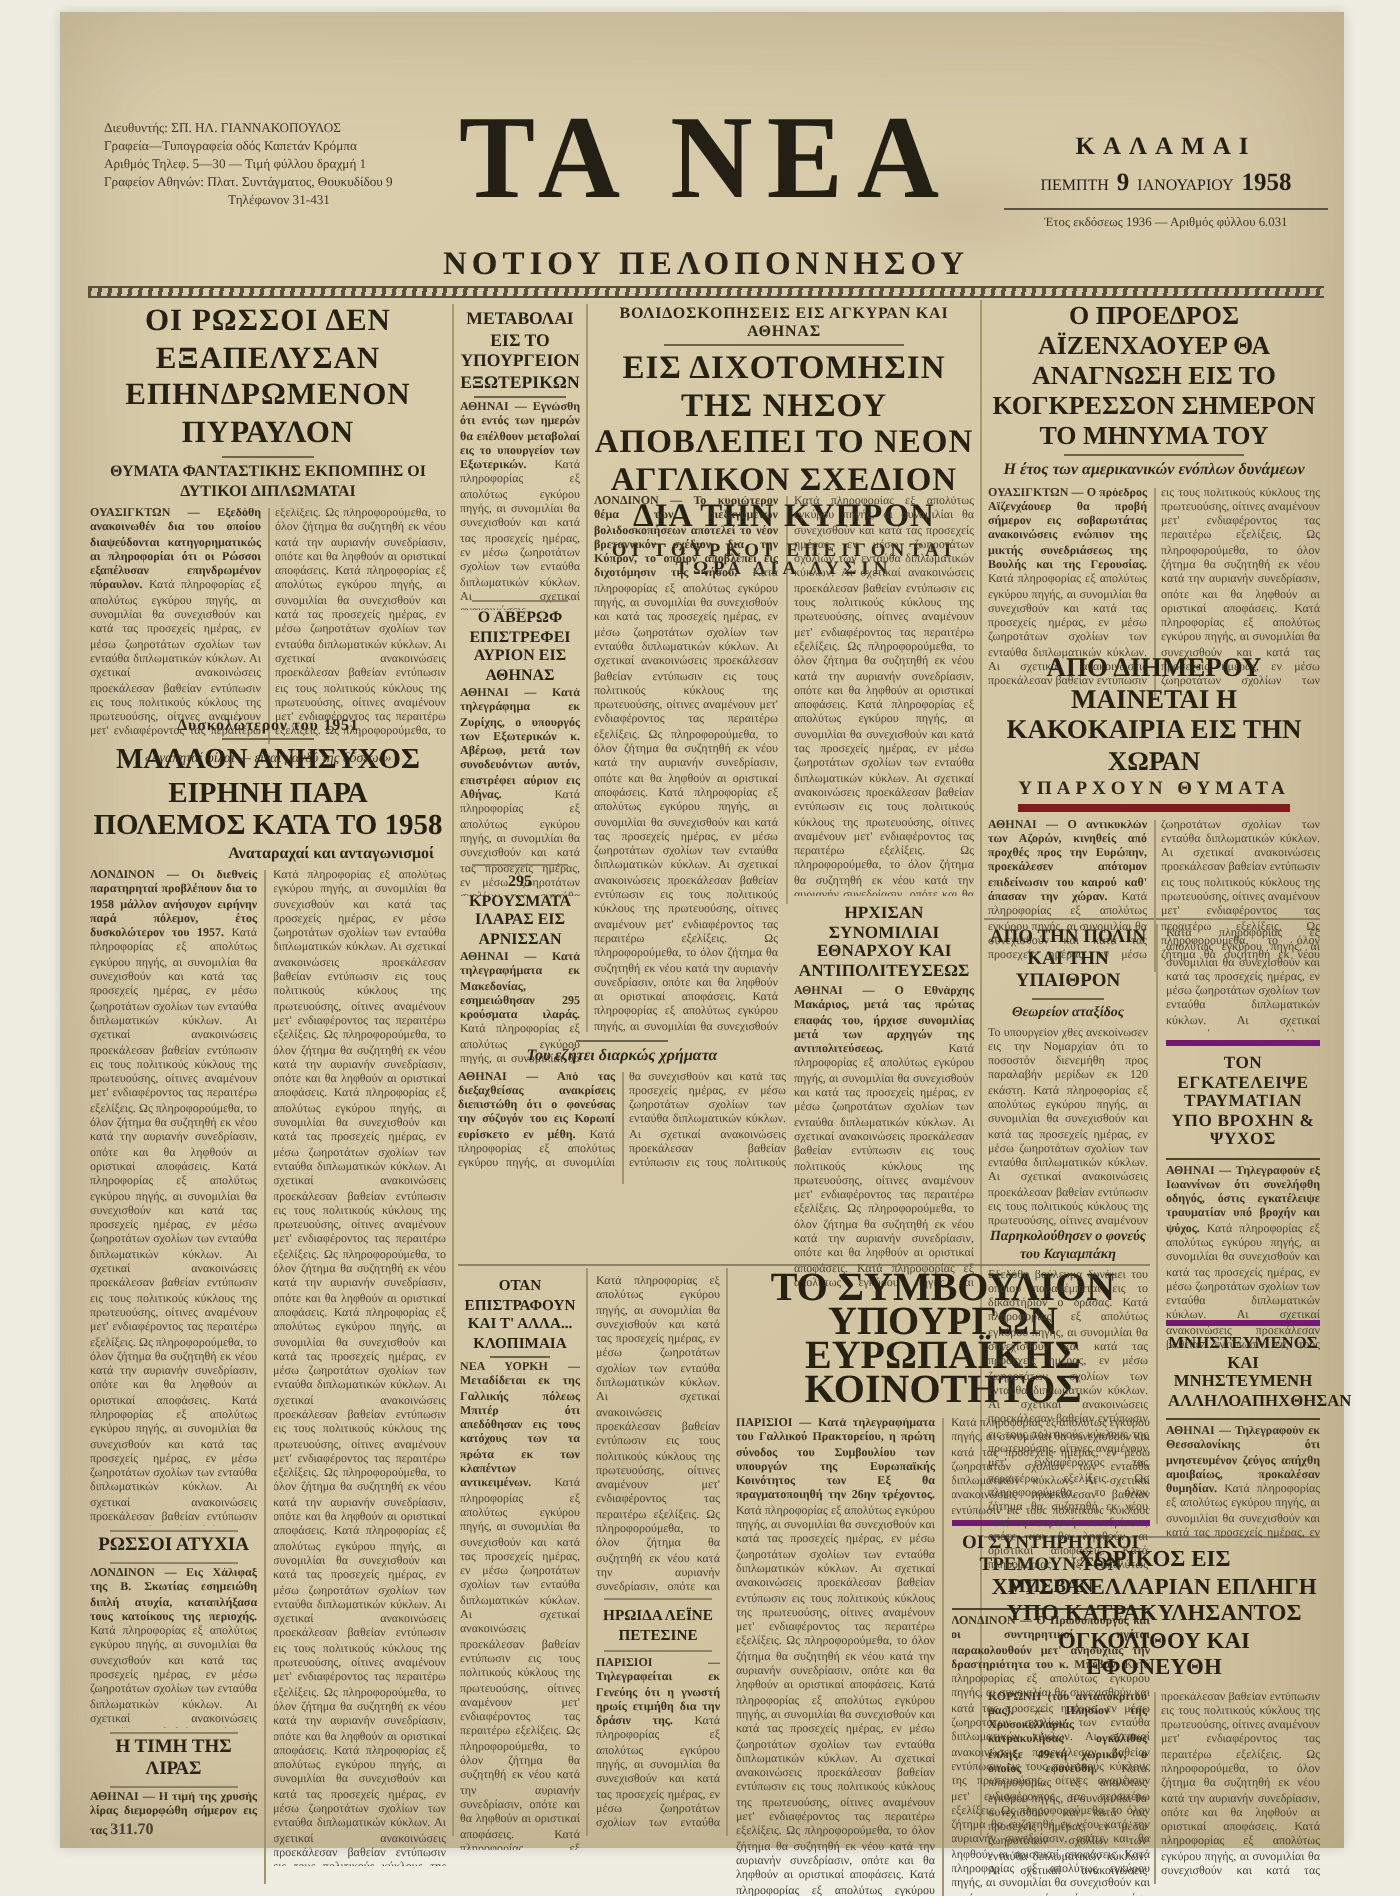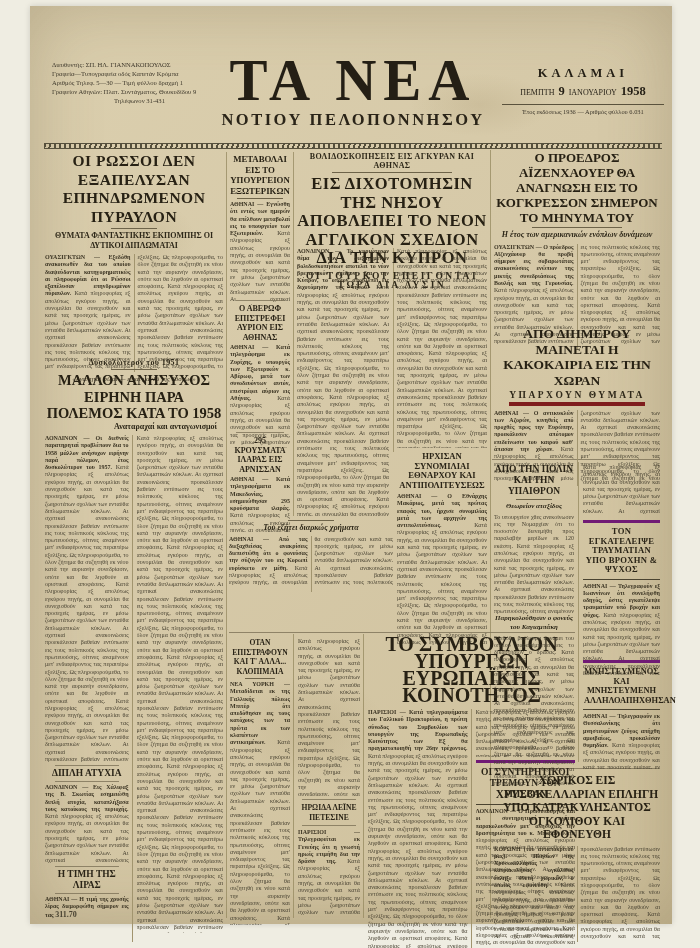"ΝΟΤΙΟΥ ΠΕΛΟΠΟΝΝΗΣΟΥ" .mh-subrow { margin-top: 2px -> 14px }
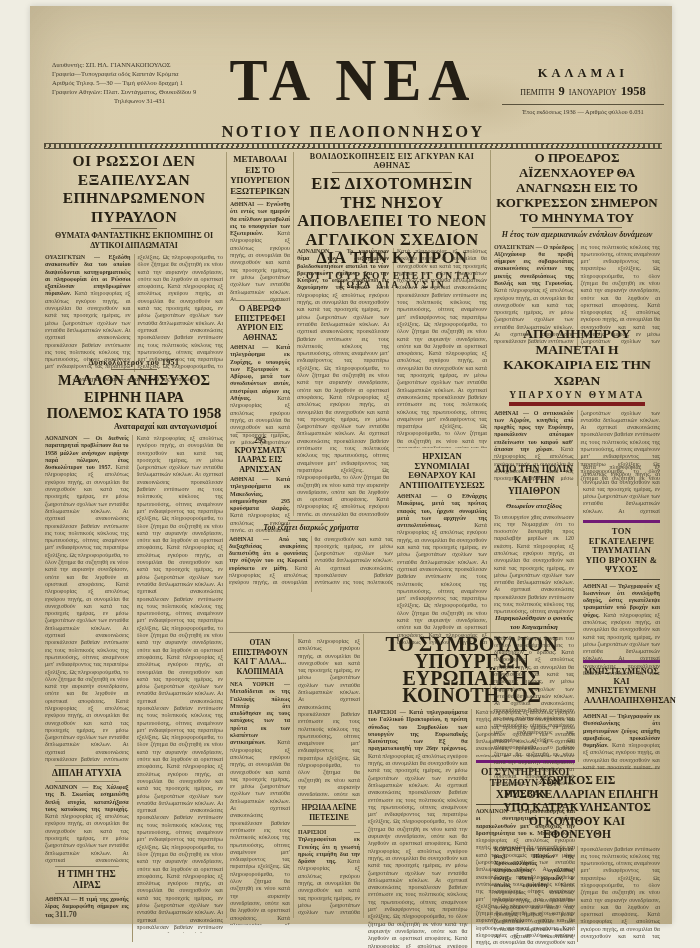"ΔΙΠΛΗ ΑΤΥΧΙΑ" div.hl-s { text: ΔΙΠΛΗ -> ΡΩΣΣΟΙ }
